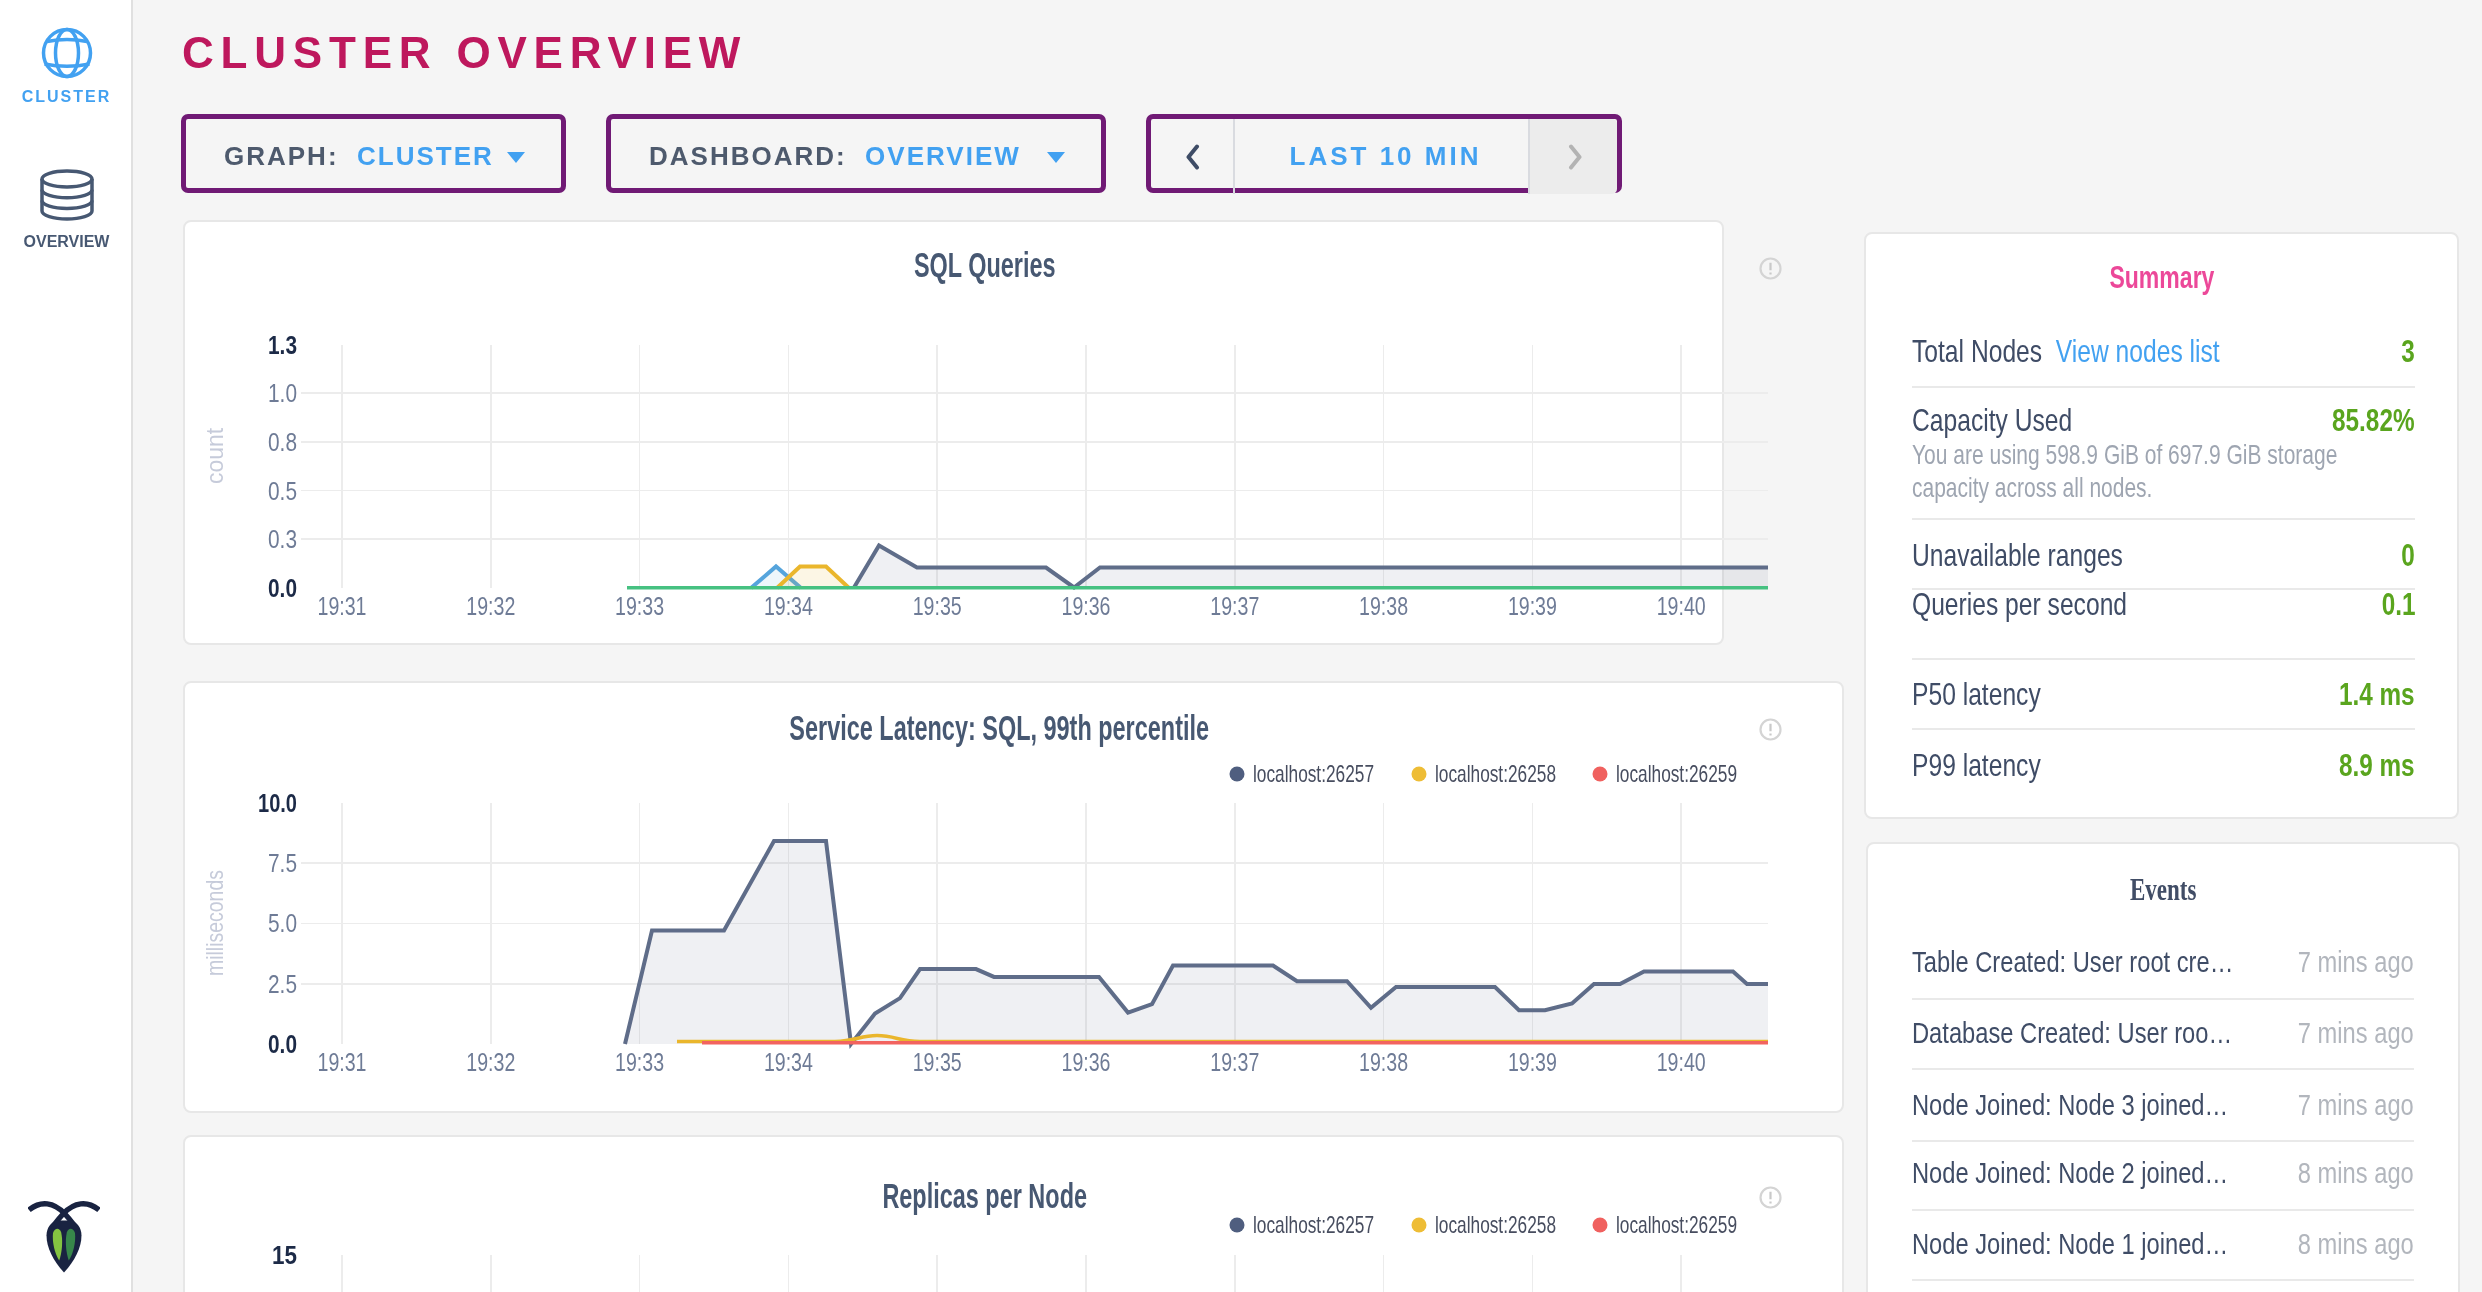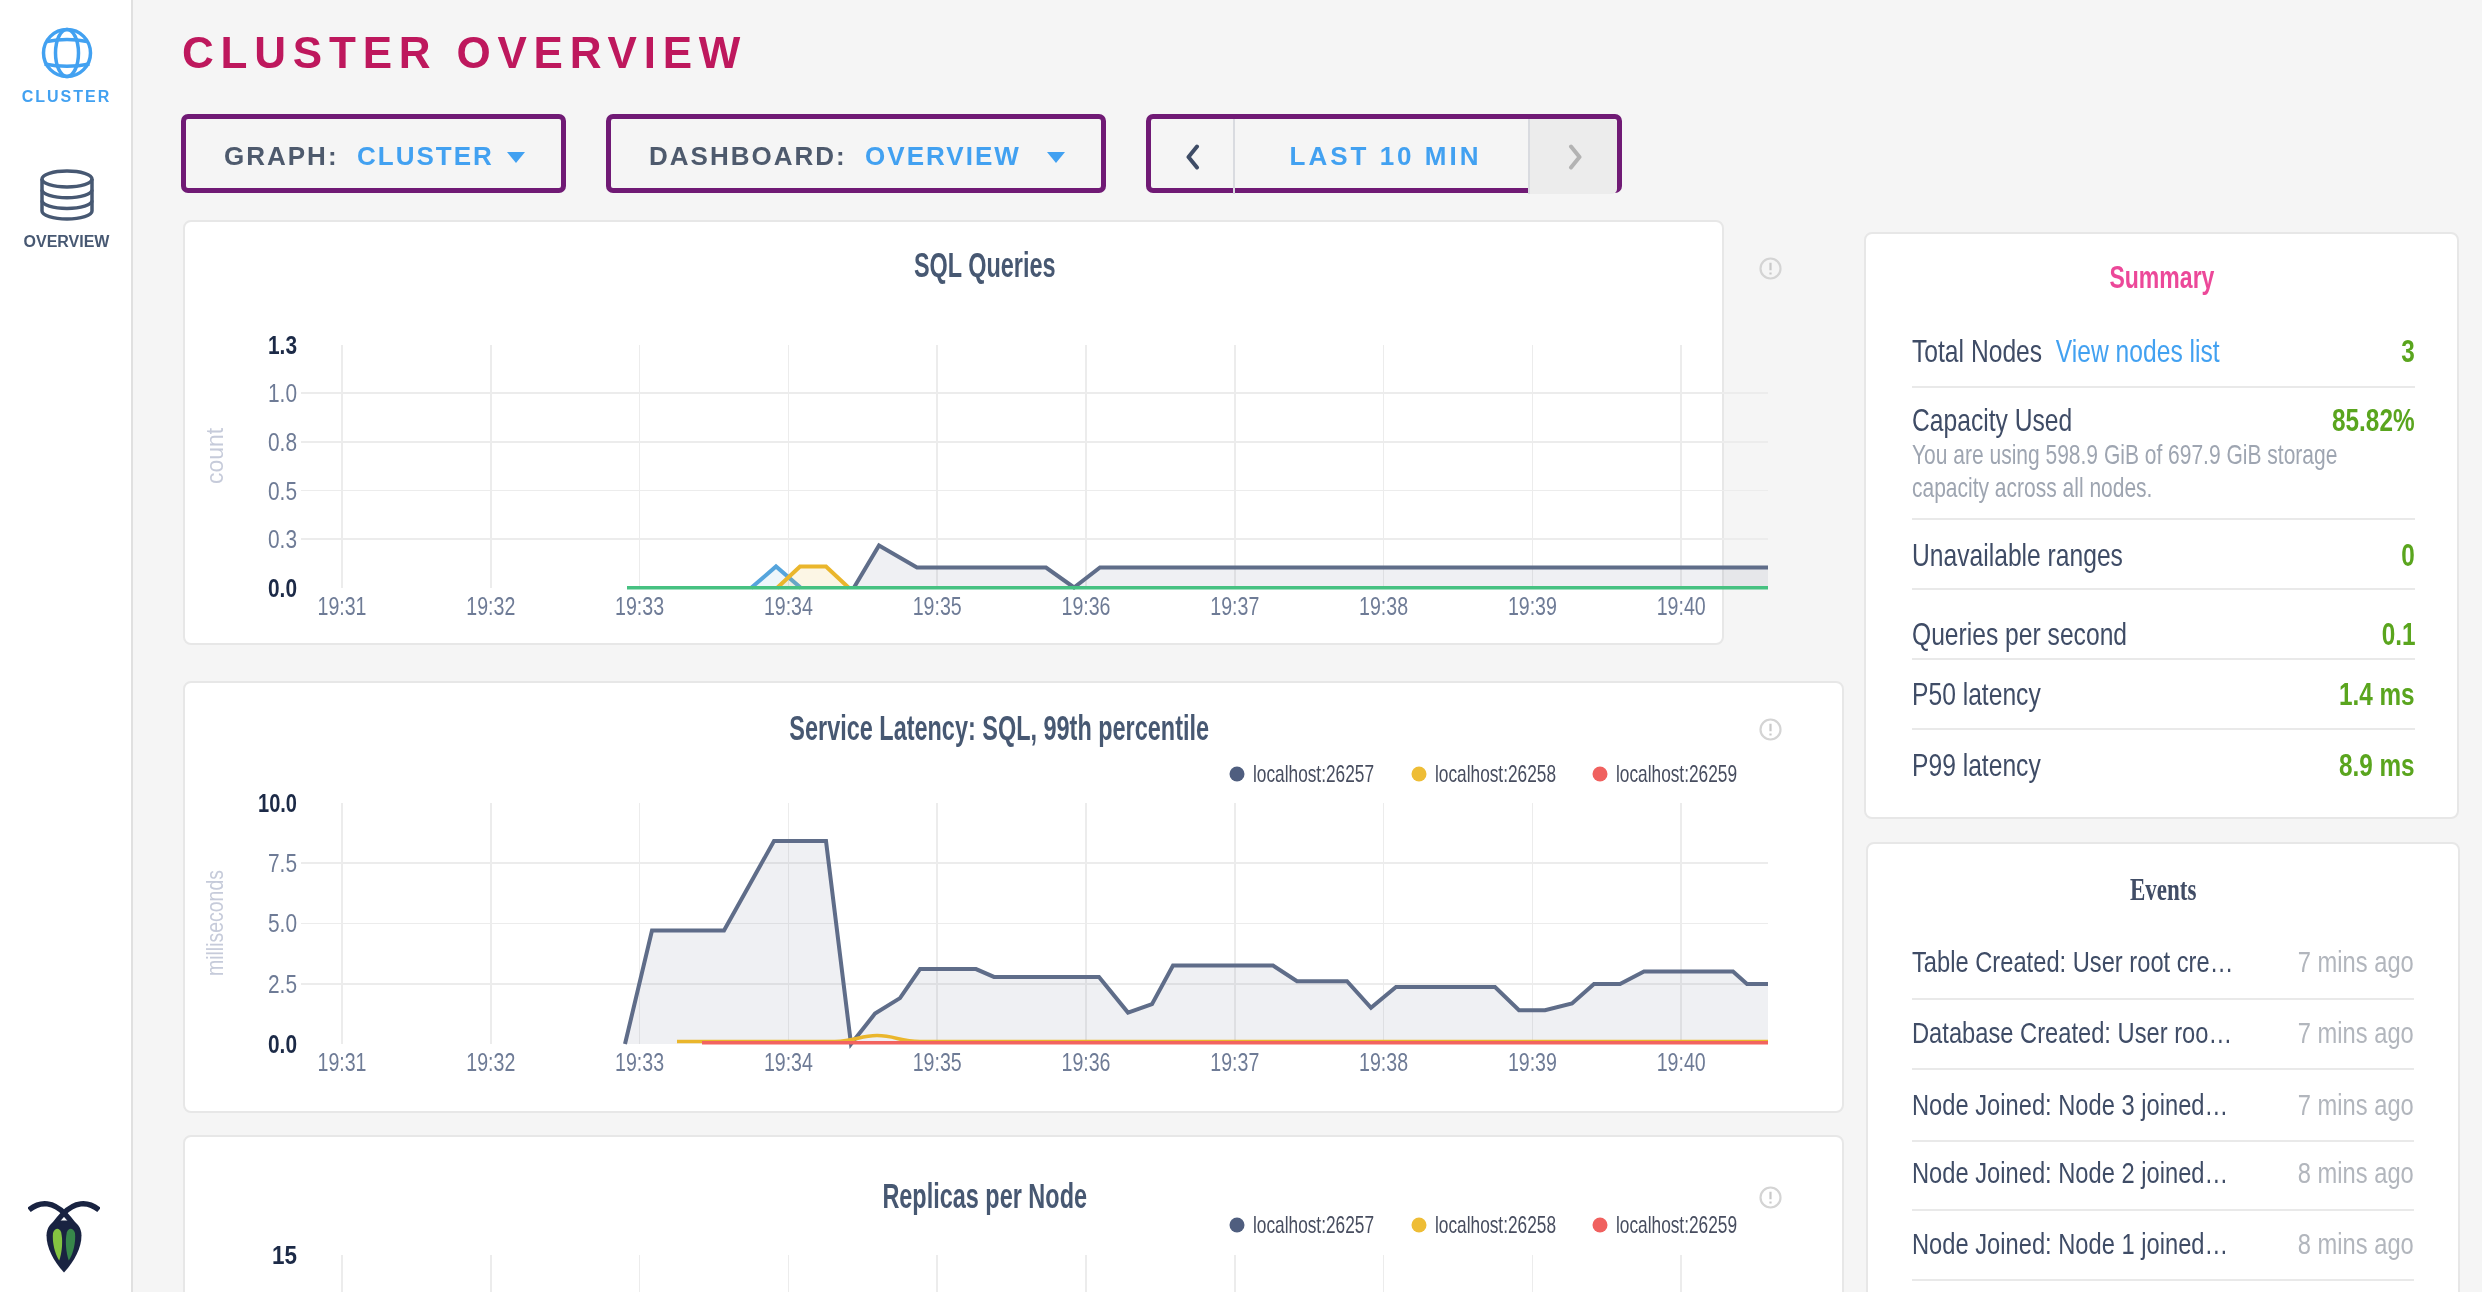"Queries per second" div.srow { top: 380px -> 350px }
